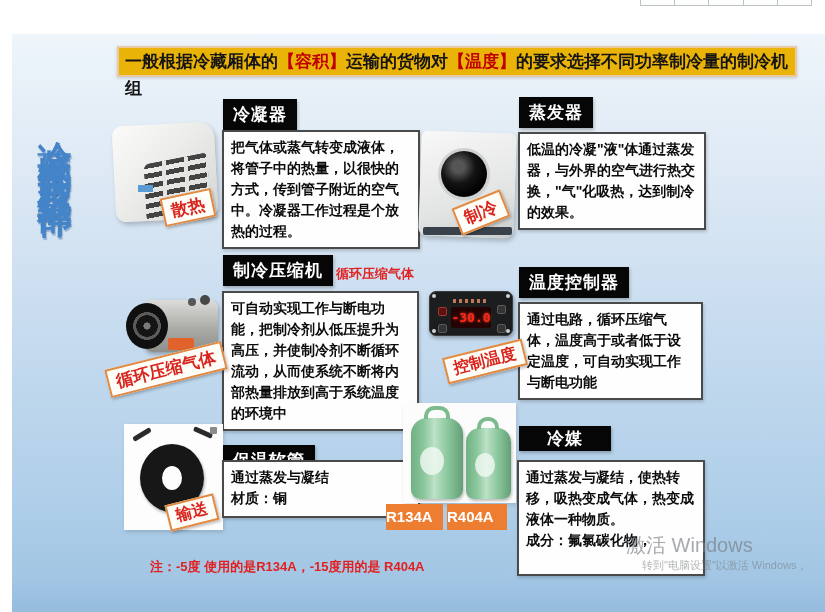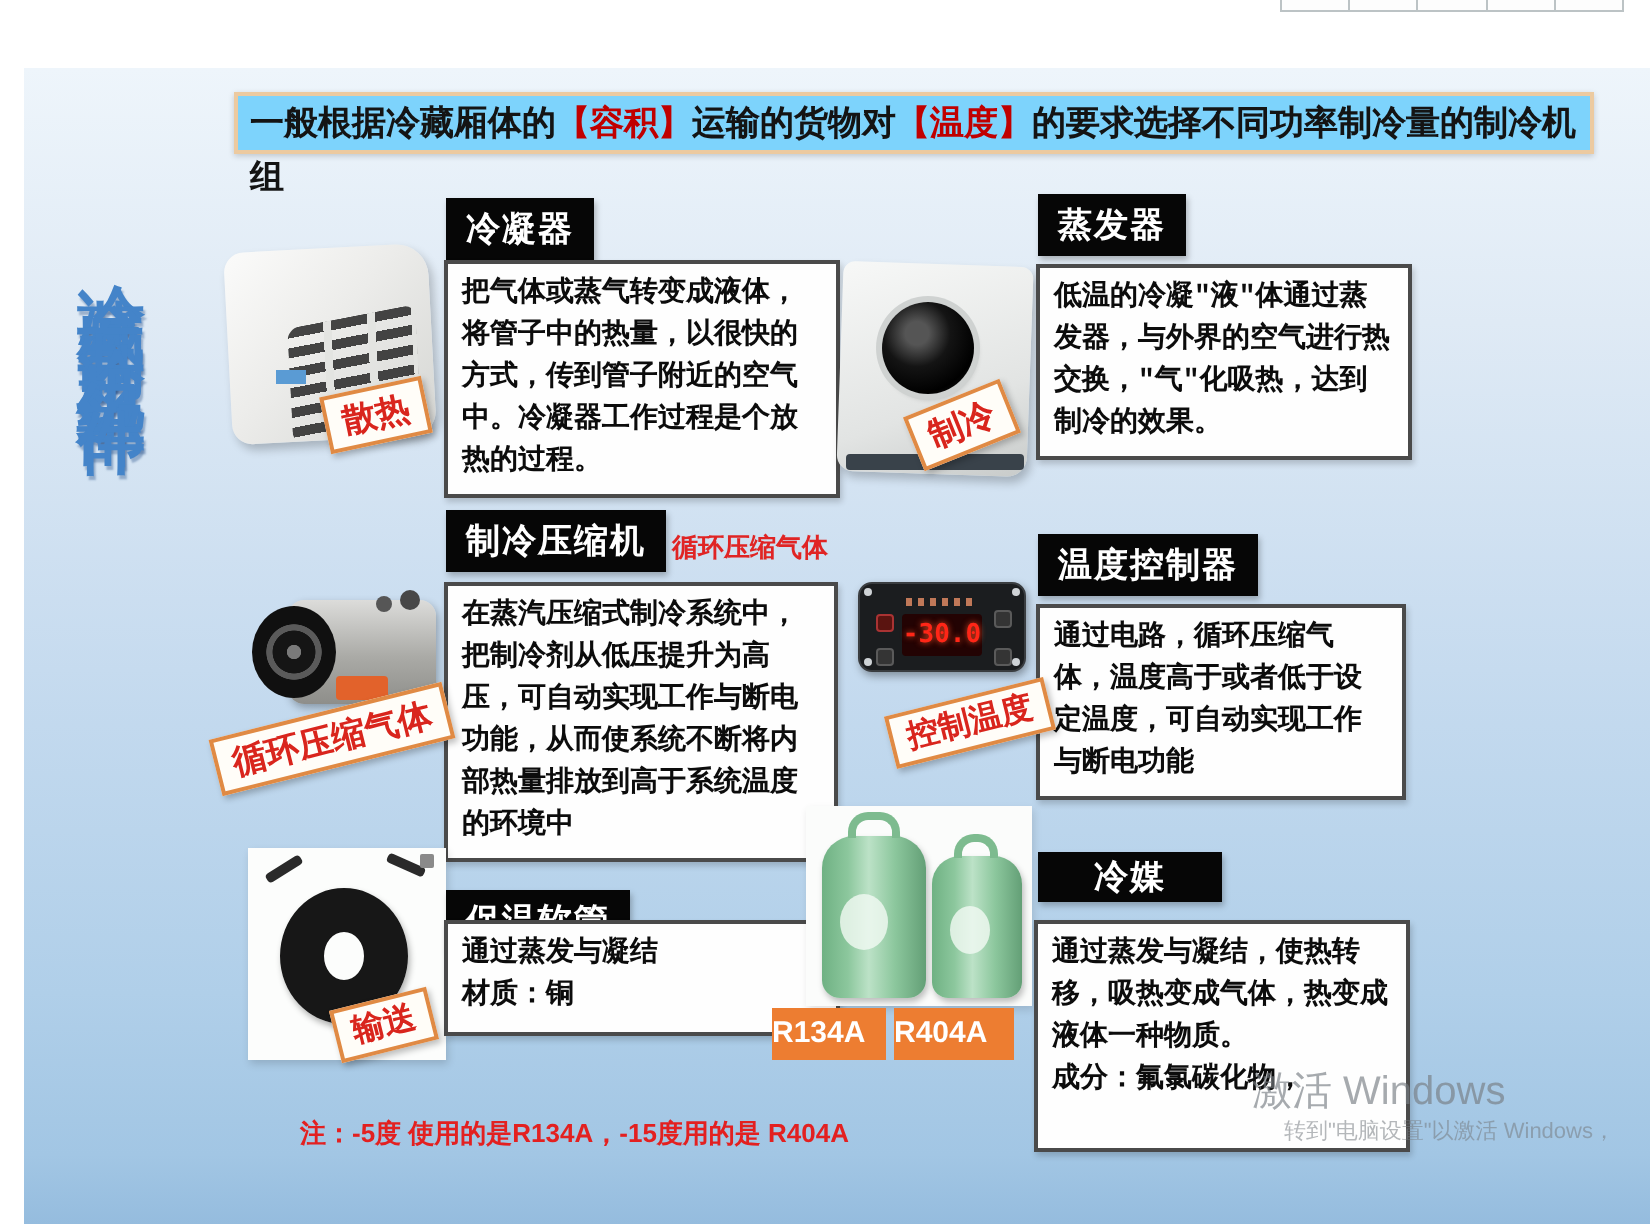"一般根据冷藏厢体的【容积】运输的货物对【温度】的要求选择不同功率制冷量的制冷机组" .title-box { background: #7dd3fc -> #eab308 }
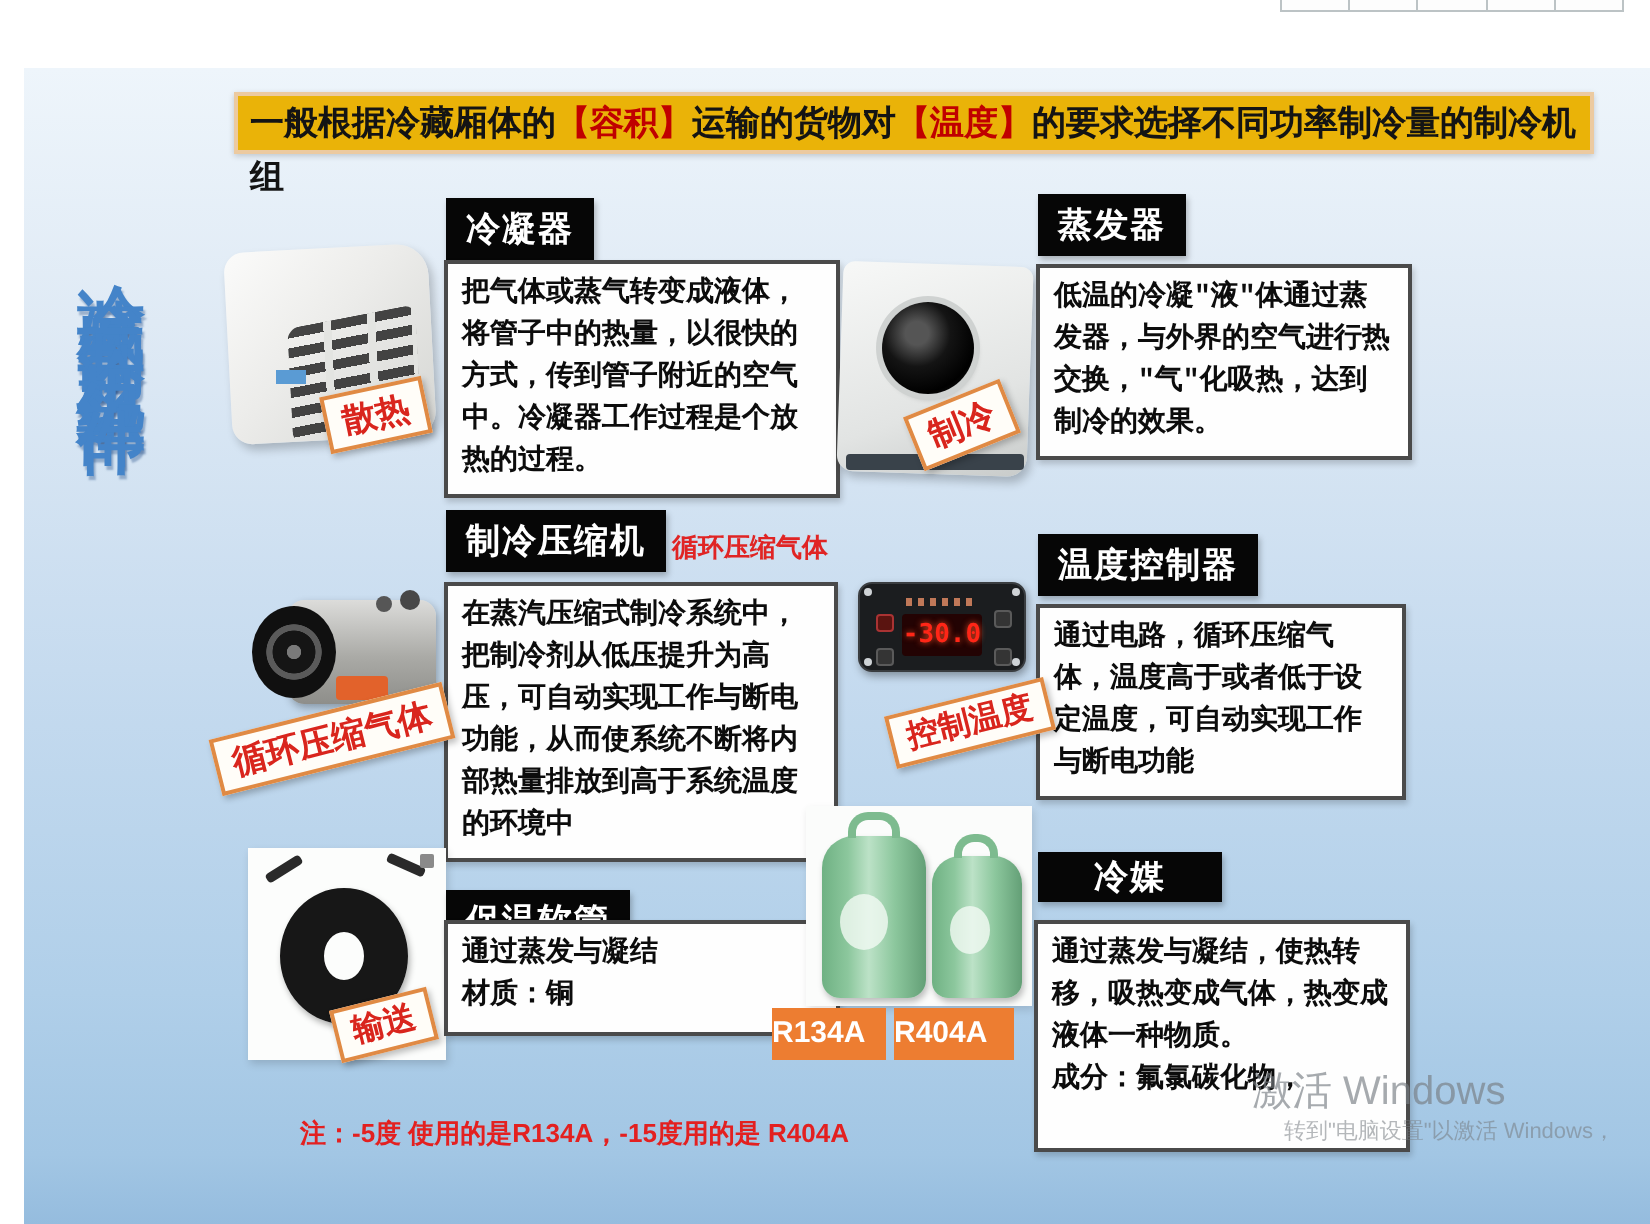"把气体或蒸气转变成液体，将管子中的热量，以很快的方式，传到管子附近的空气中。冷凝" .desc { font-family: Liberation Mono, monospace -> none }
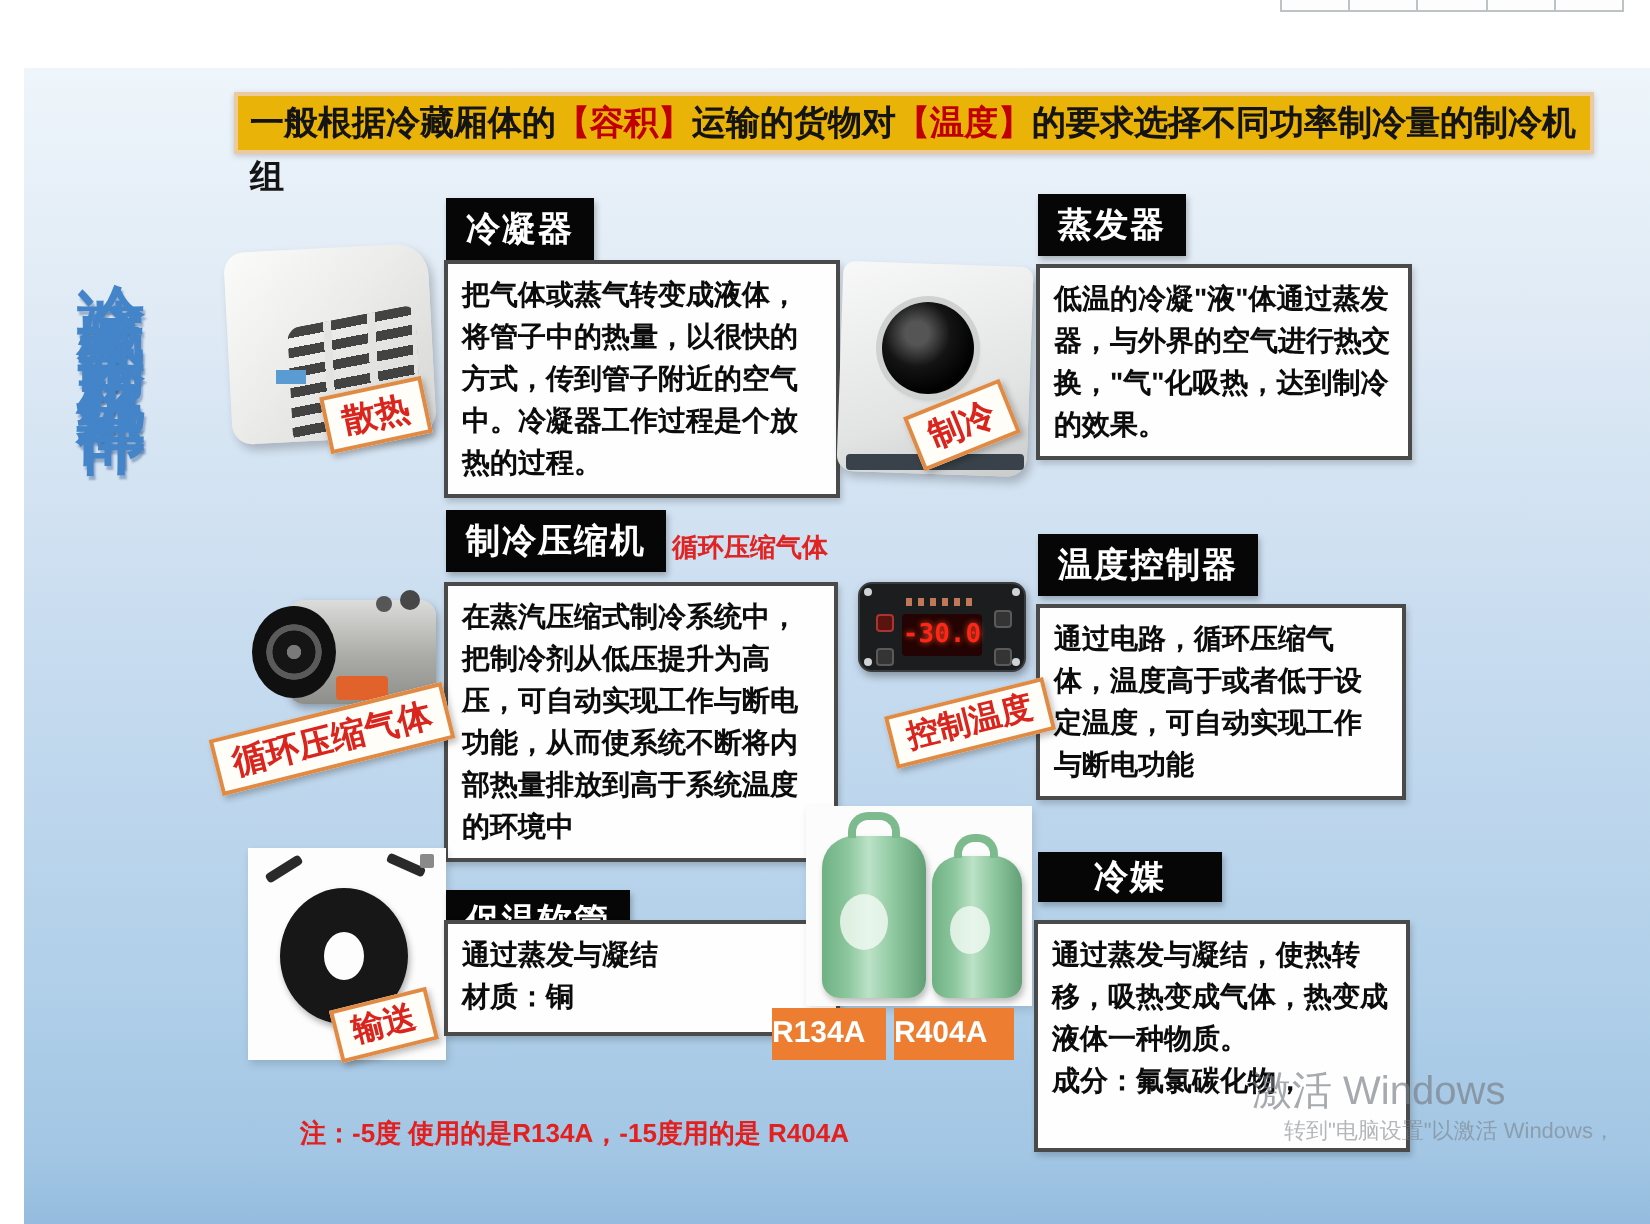"在蒸汽压缩式制冷系统中，把制冷剂从低压提升为高压，可自动实现工作与断电功能，从而" div.desc { text: 在蒸汽压缩式制冷系统中，把制冷剂从低压提升为高压，可自动实现工作与断电功能 -> 可自动实现工作与断电功能，把制冷剂从低压提升为高压，并使制冷剂不断循环流动 }
